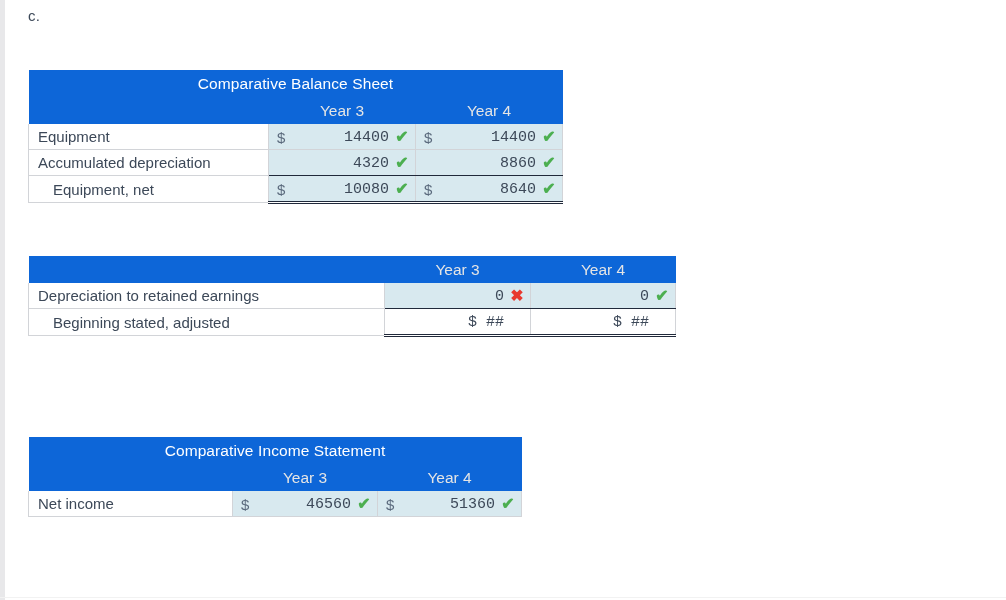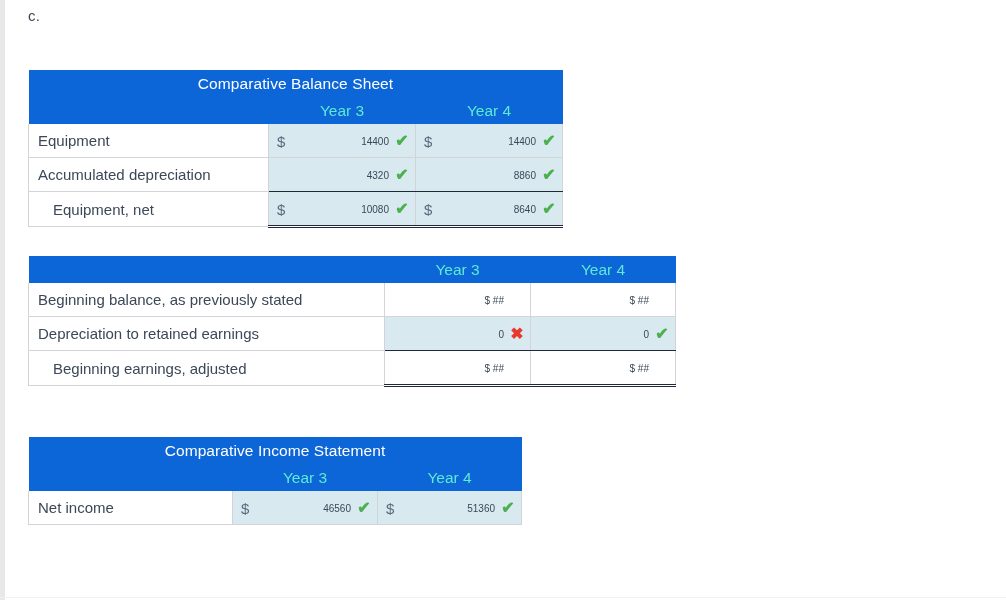"Year 3" .hdr-years td { color: #5eead4 -> #e5e5e5 }
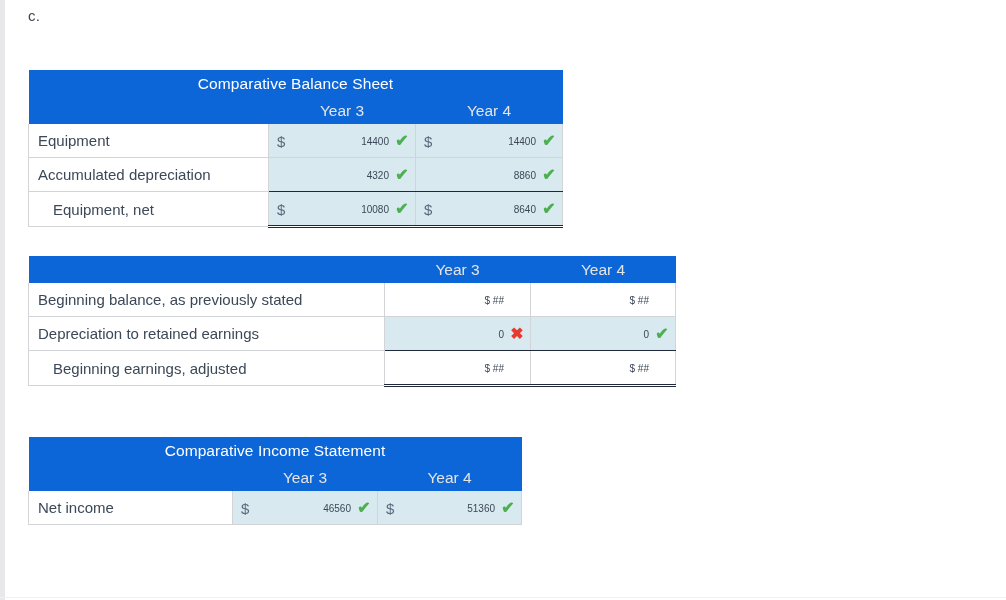"Equipment" .row-line td { height: 33px -> 25px }
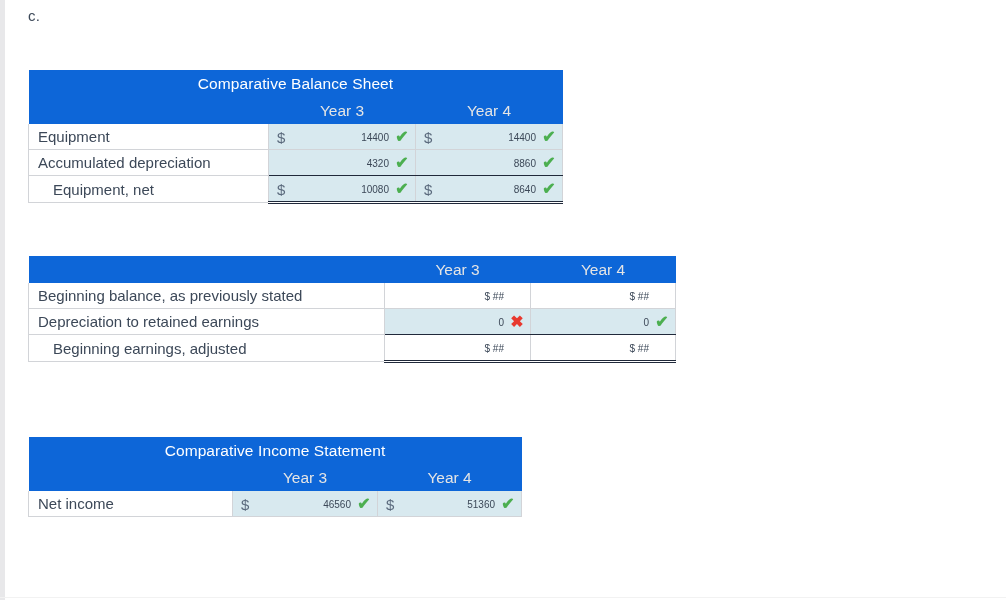"14400" .num { font-family: none -> Liberation Mono, monospace; font-size: 10px -> 15px }
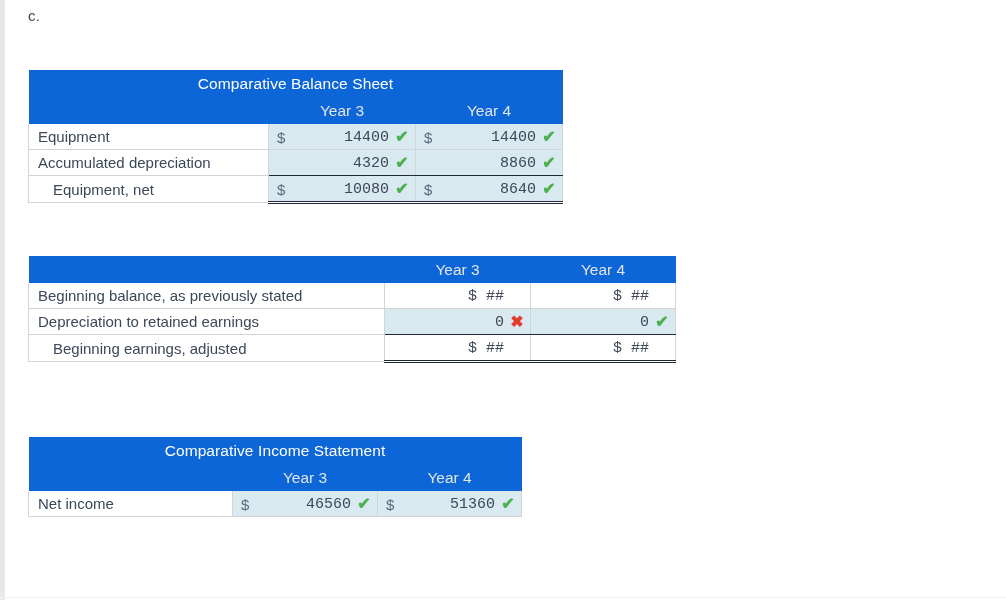"Beginning balance, as previously stated" tr.row-line { html: <tr> <td>Beginning balance, as previously stated</td> <td> <span>$ ##</span> </td> <td> <span>$ ##</span> </td> </tr> -> none }
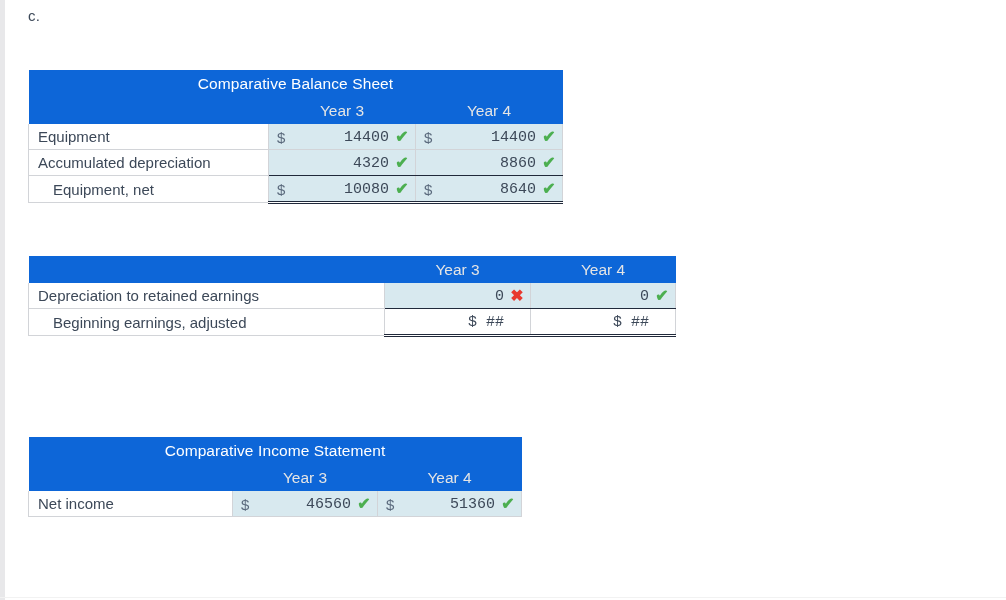"Beginning earnings, adjusted" td.label { text: earnings -> stated }
